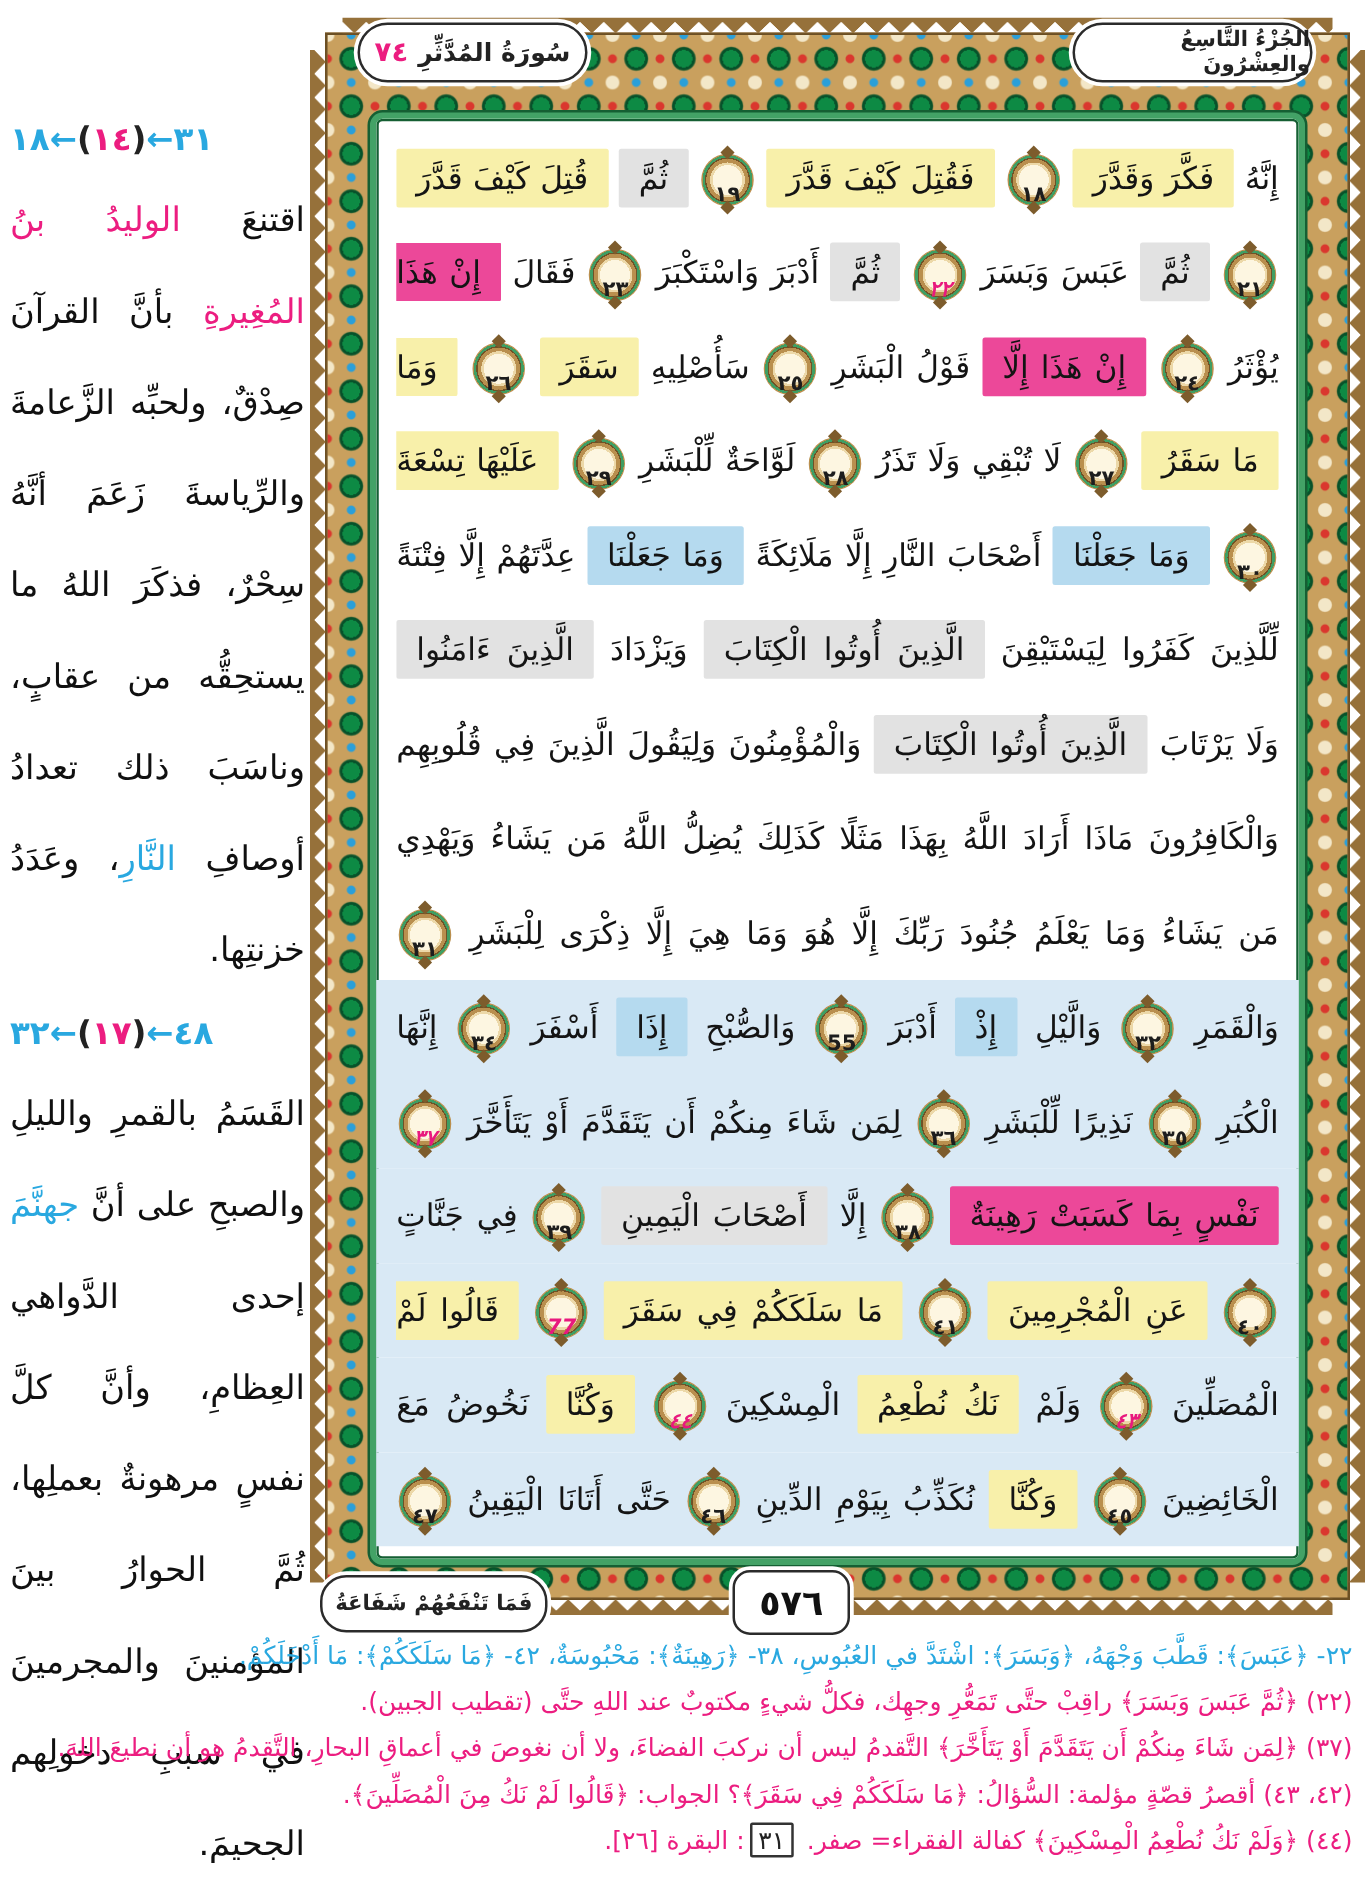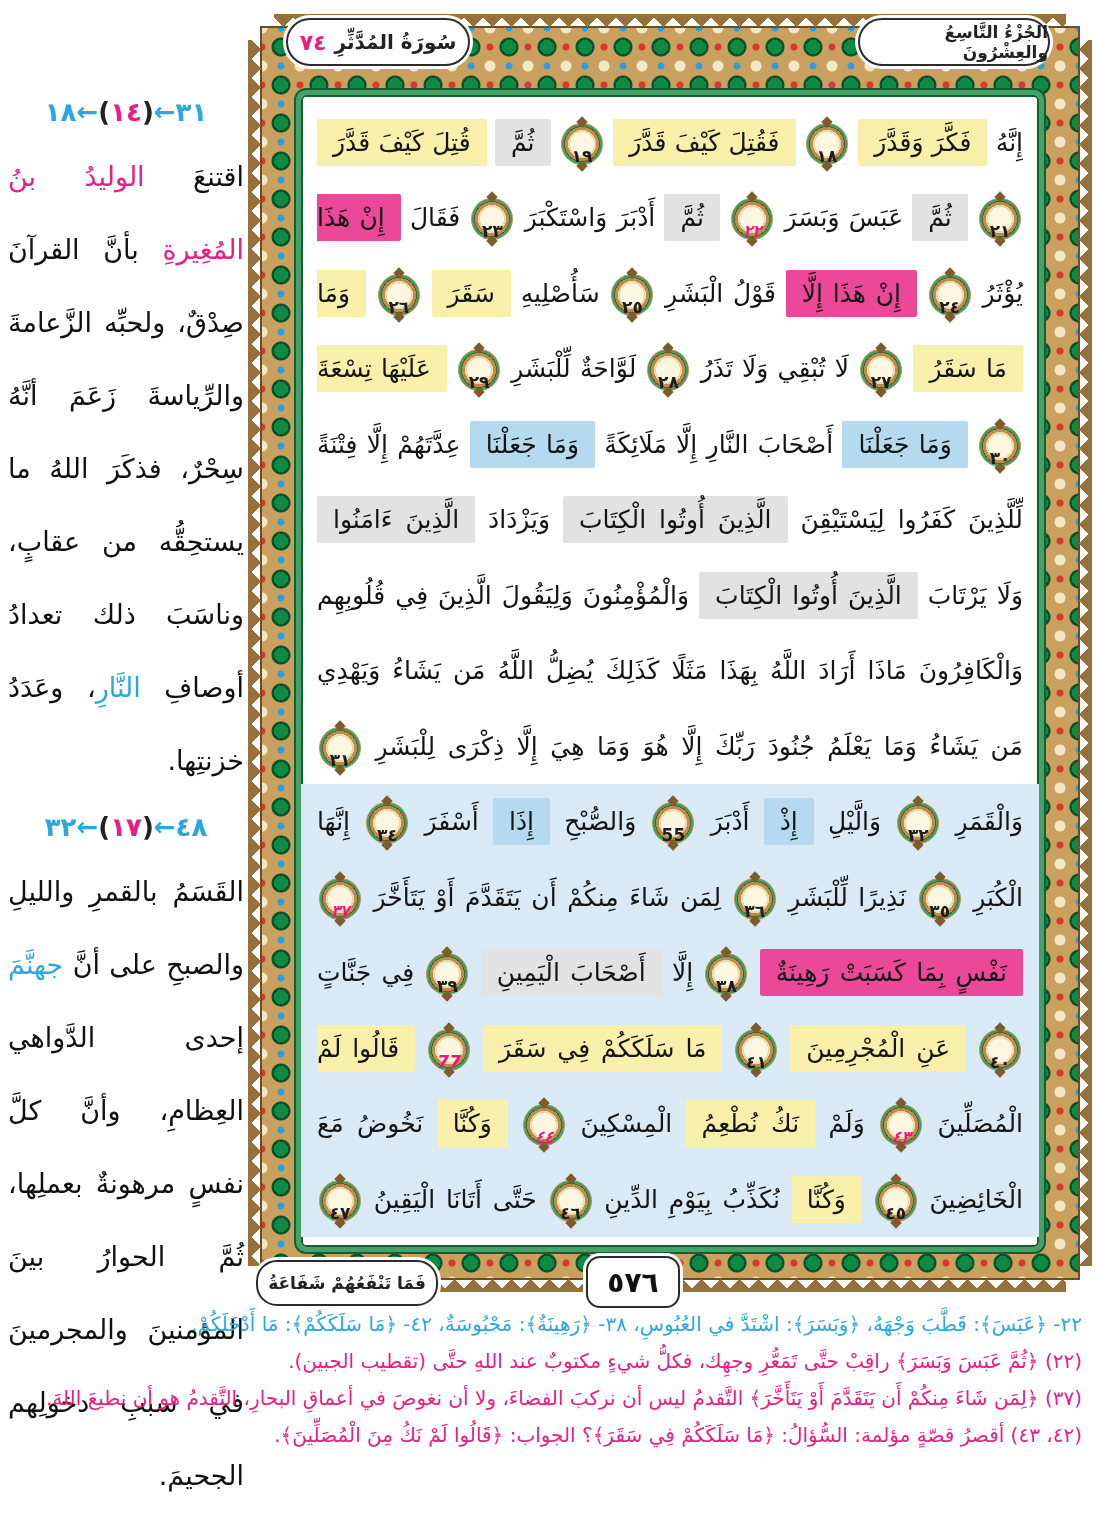"٣١←(١٤)←١٨" .sb-ref { text-align: center -> left }
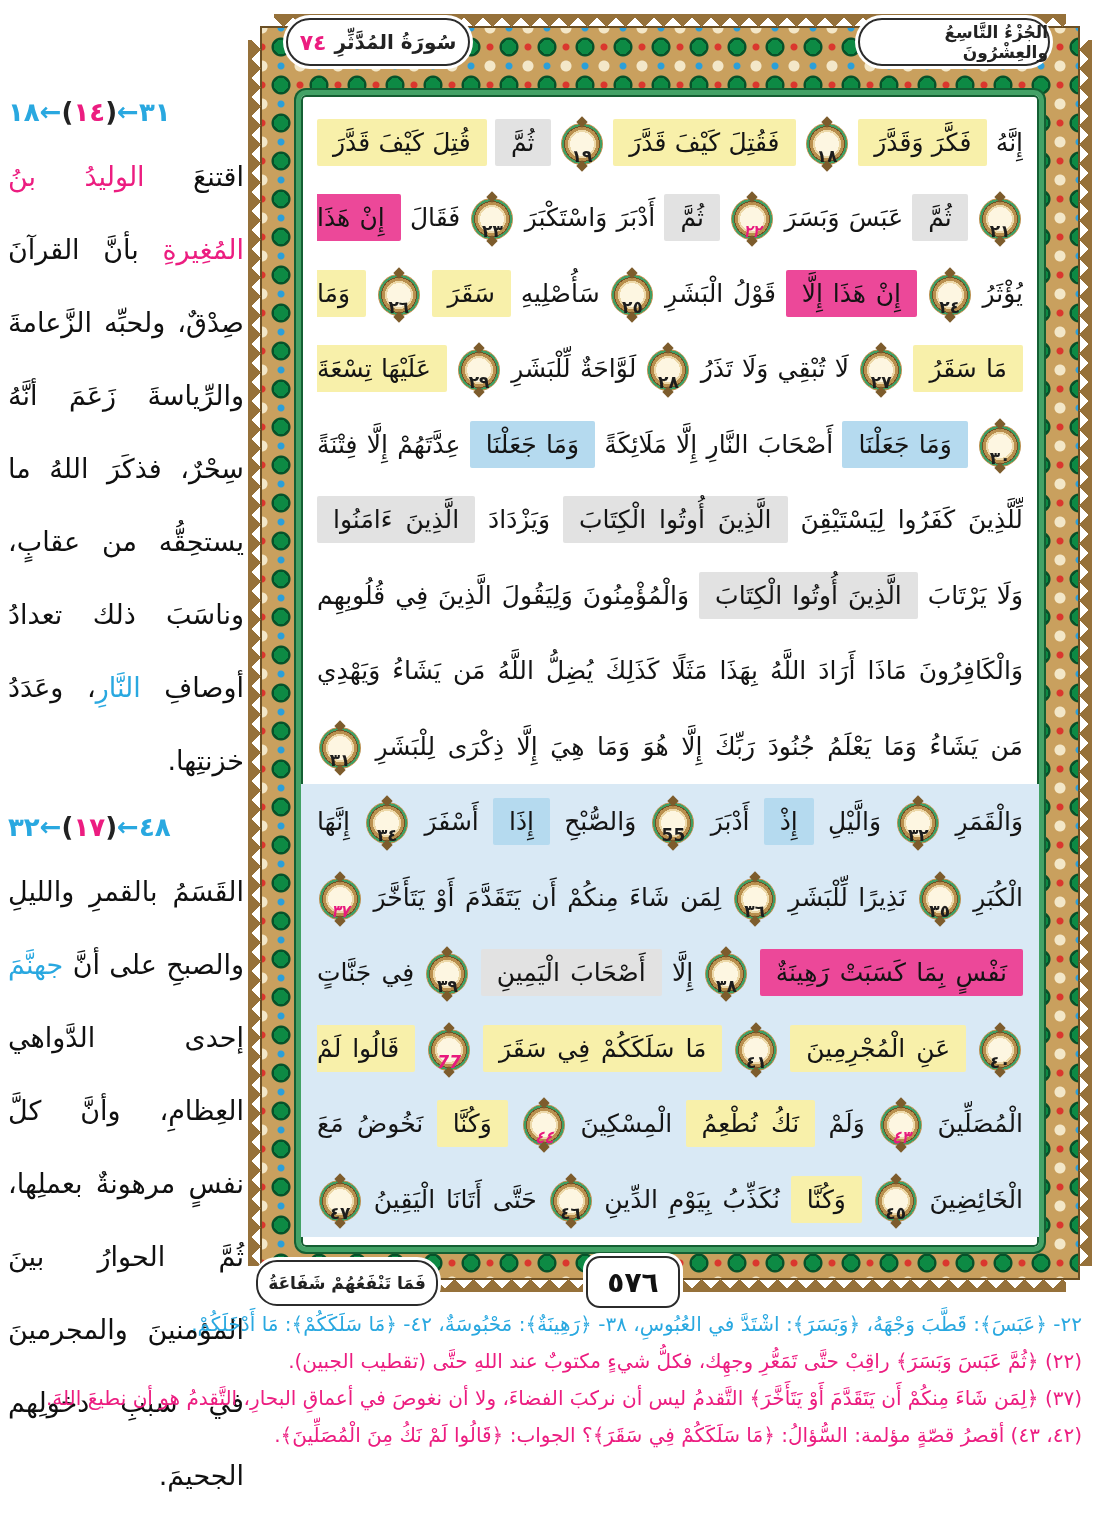"(٤٤) ﴿وَلَمْ نَكُ نُطْعِمُ الْمِسْكِينَ﴾" div.fn { html: none -> <div><span>(٤٤) ﴿وَلَمْ نَكُ نُطْعِمُ الْمِسْكِينَ﴾ كفالة الفقراء= صفر. </span><span>٣١</span><span>: البقرة [٢٦].</span></div> }
